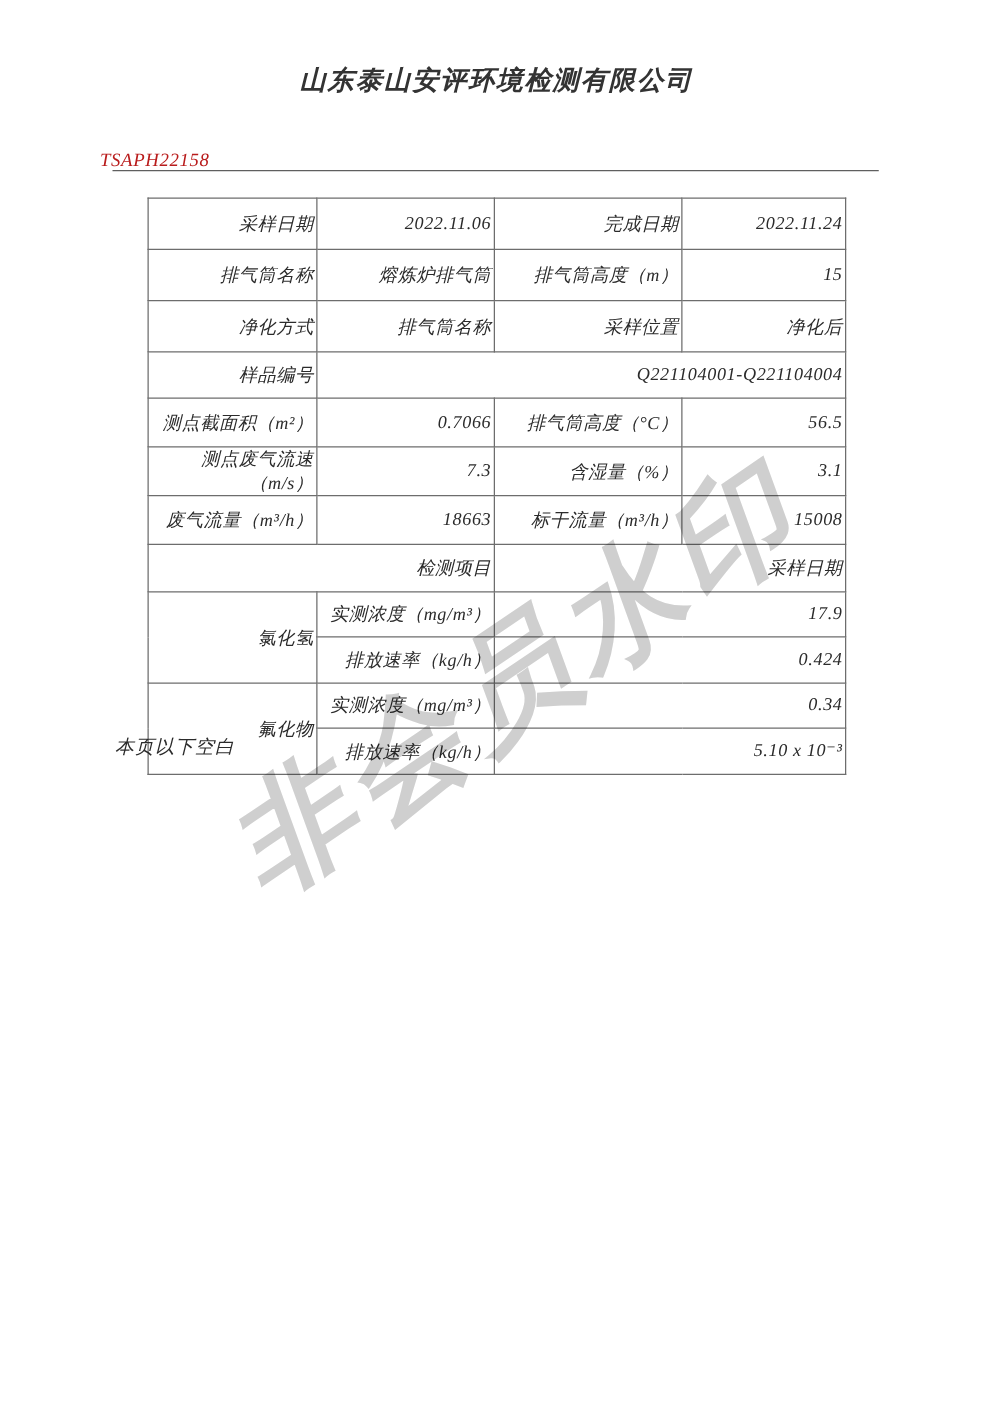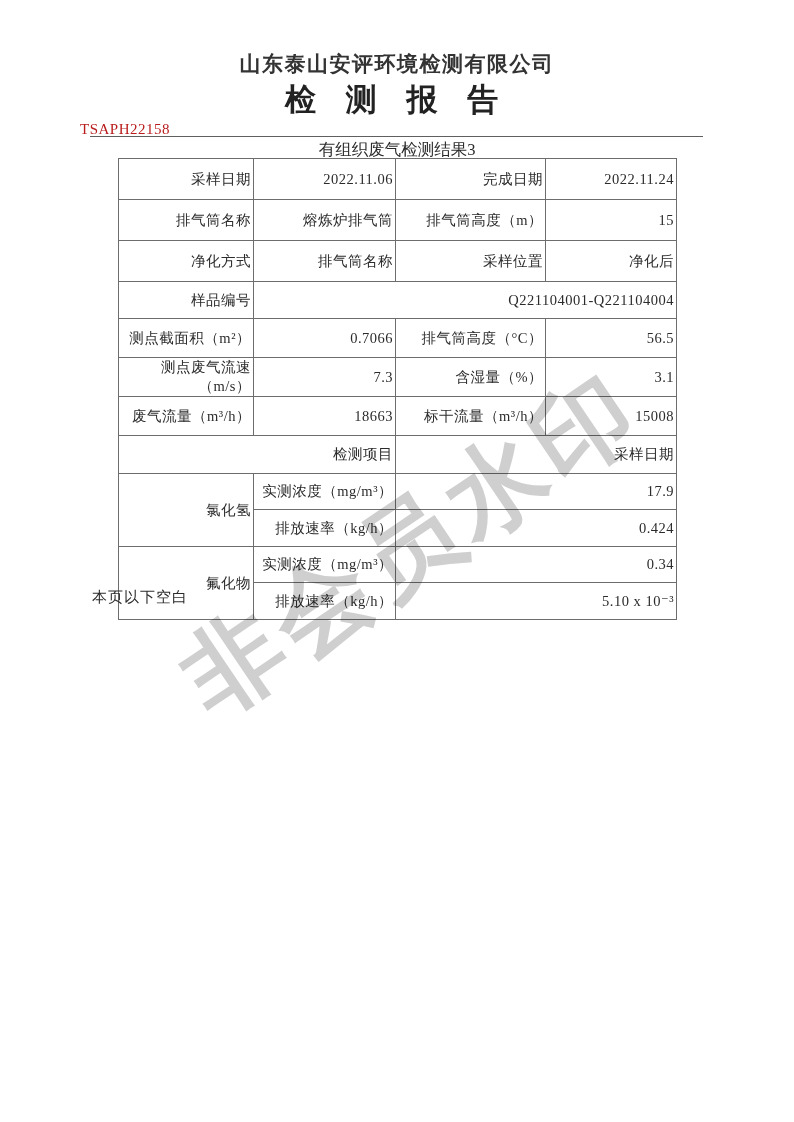"山东泰山安评环境检测有限公司" .page { font-style: none -> italic }
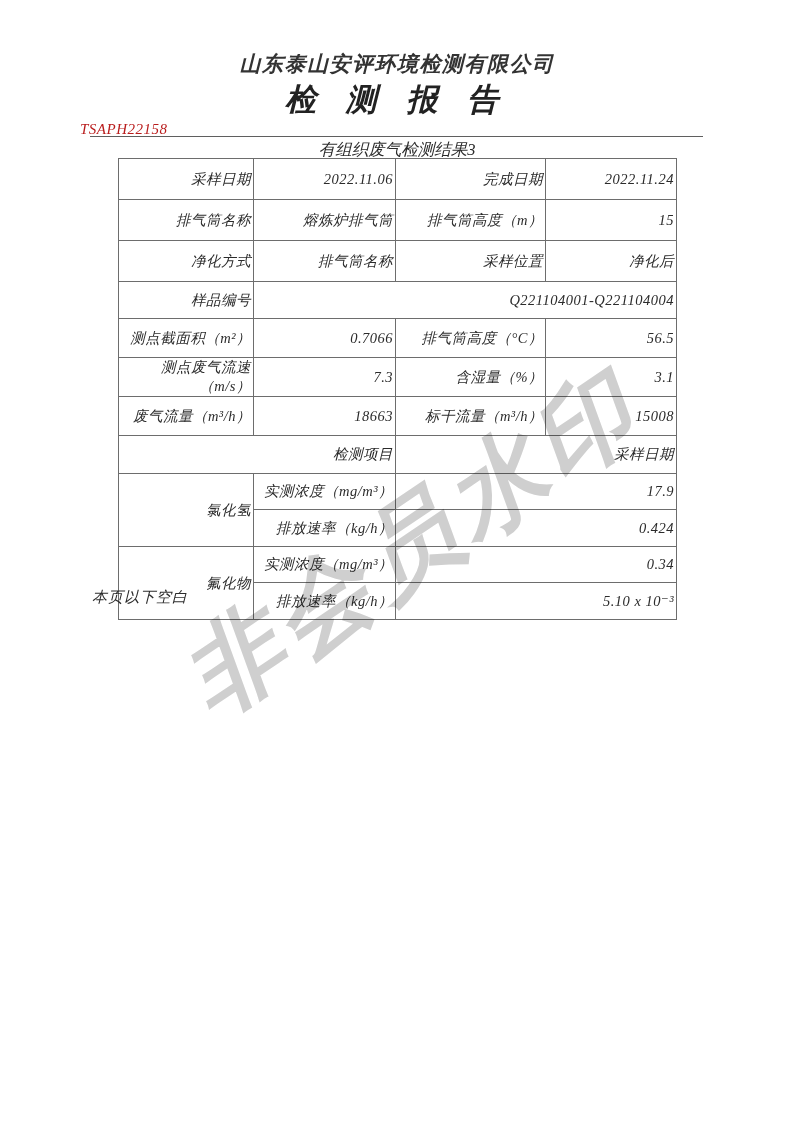"检 测 报 告" div.report-title { html: <div>检 测 报 告</div> -> none }
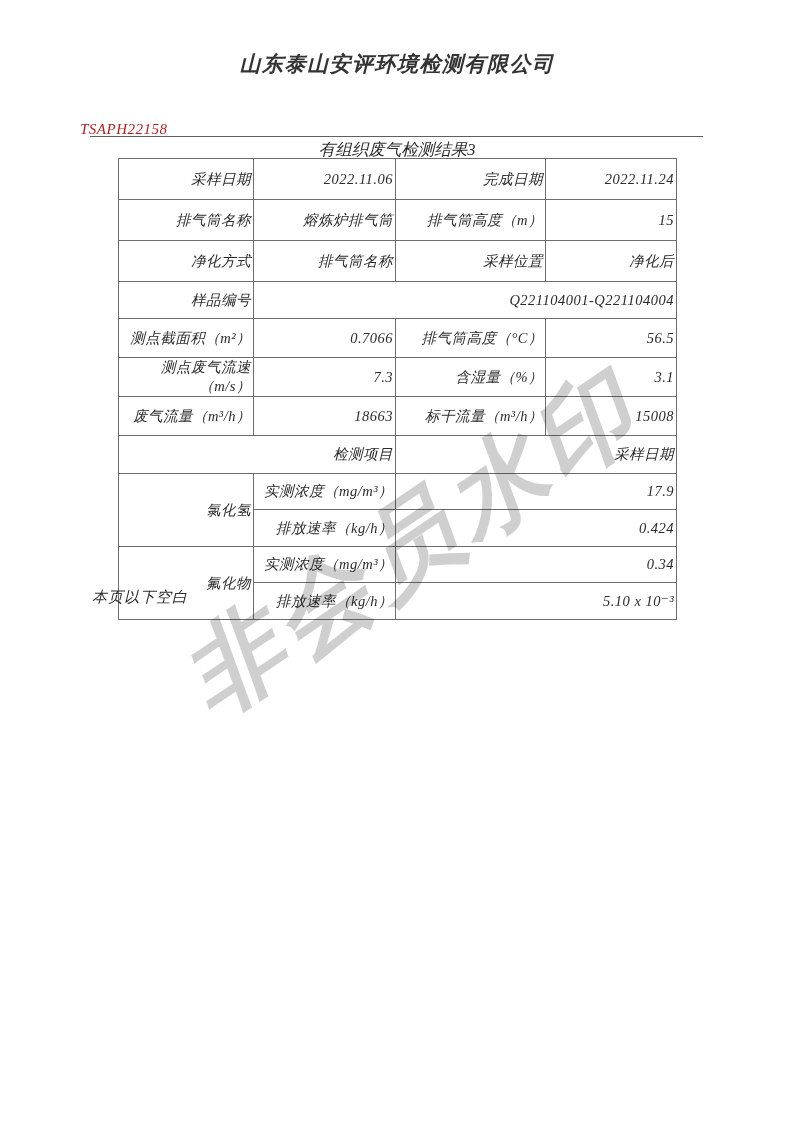"有组织废气检测结果3" div.table-title { html: <div>有组织废气检测结果3</div> -> none }
